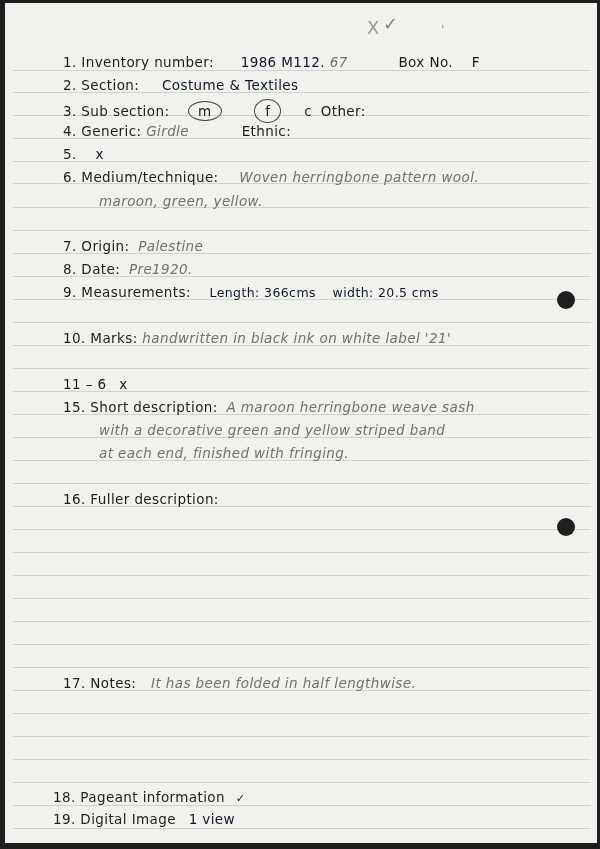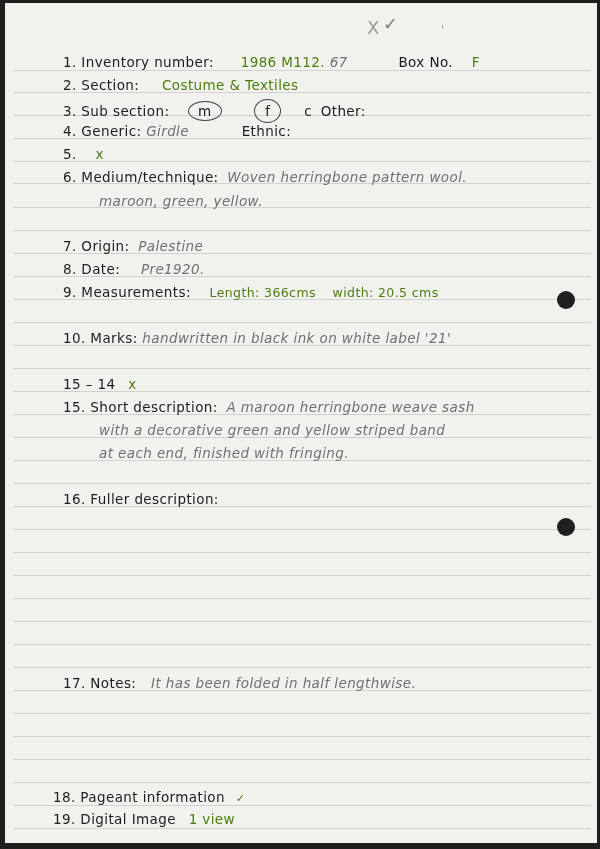"1986 M112." .black-val { color: #4d7c0f -> #0f172a }
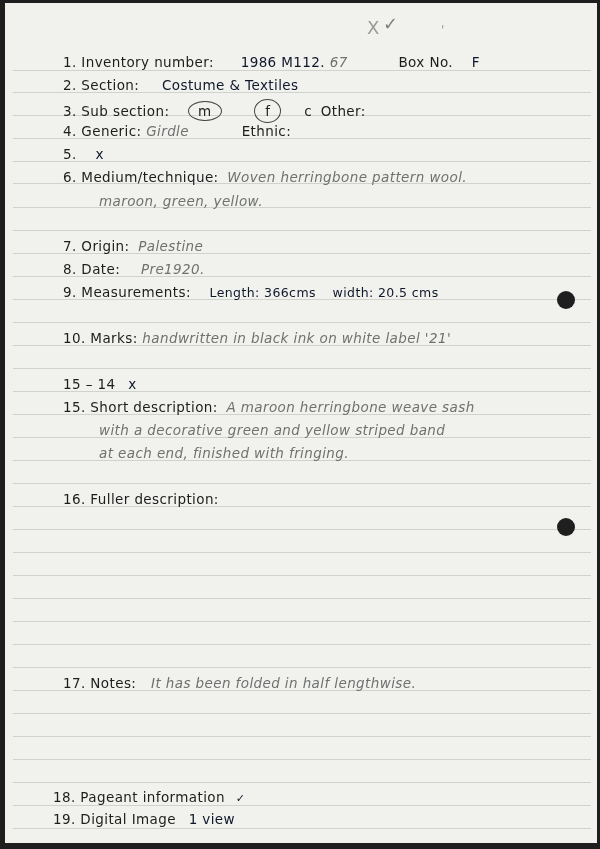"Woven herringbone pattern wool." span.val { margin-left: 4px -> 16px }
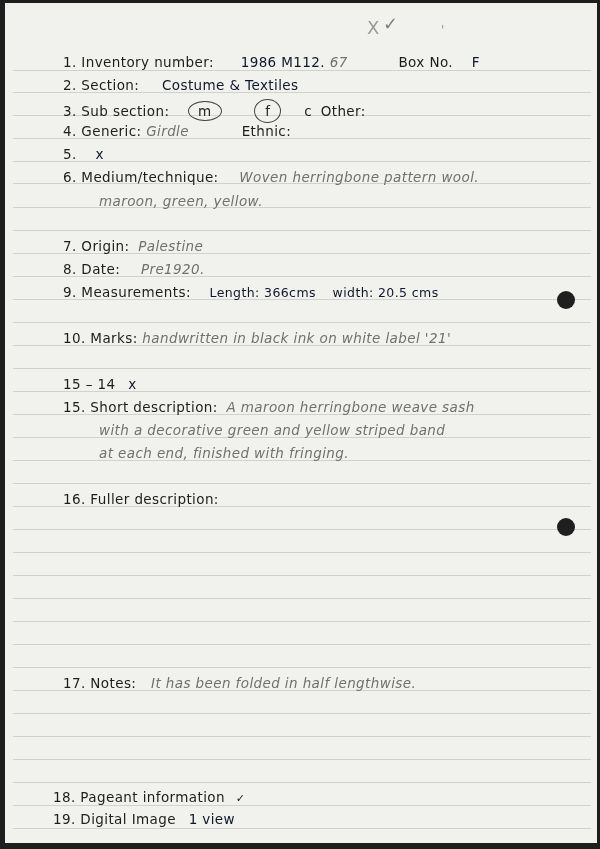"Pre1920." span.val { margin-left: 16px -> 4px }
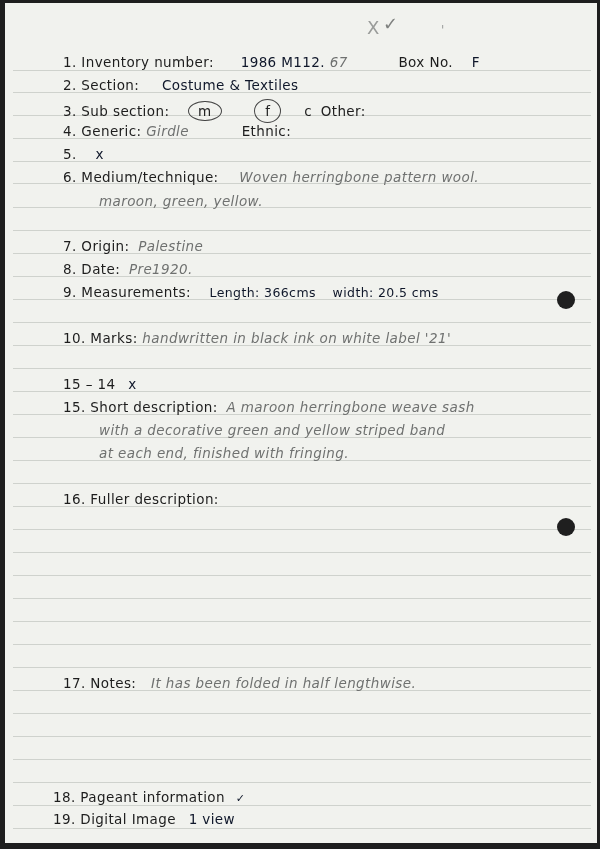"15 – 14" span.label { text: 15 – 14 -> 11 – 6 }
